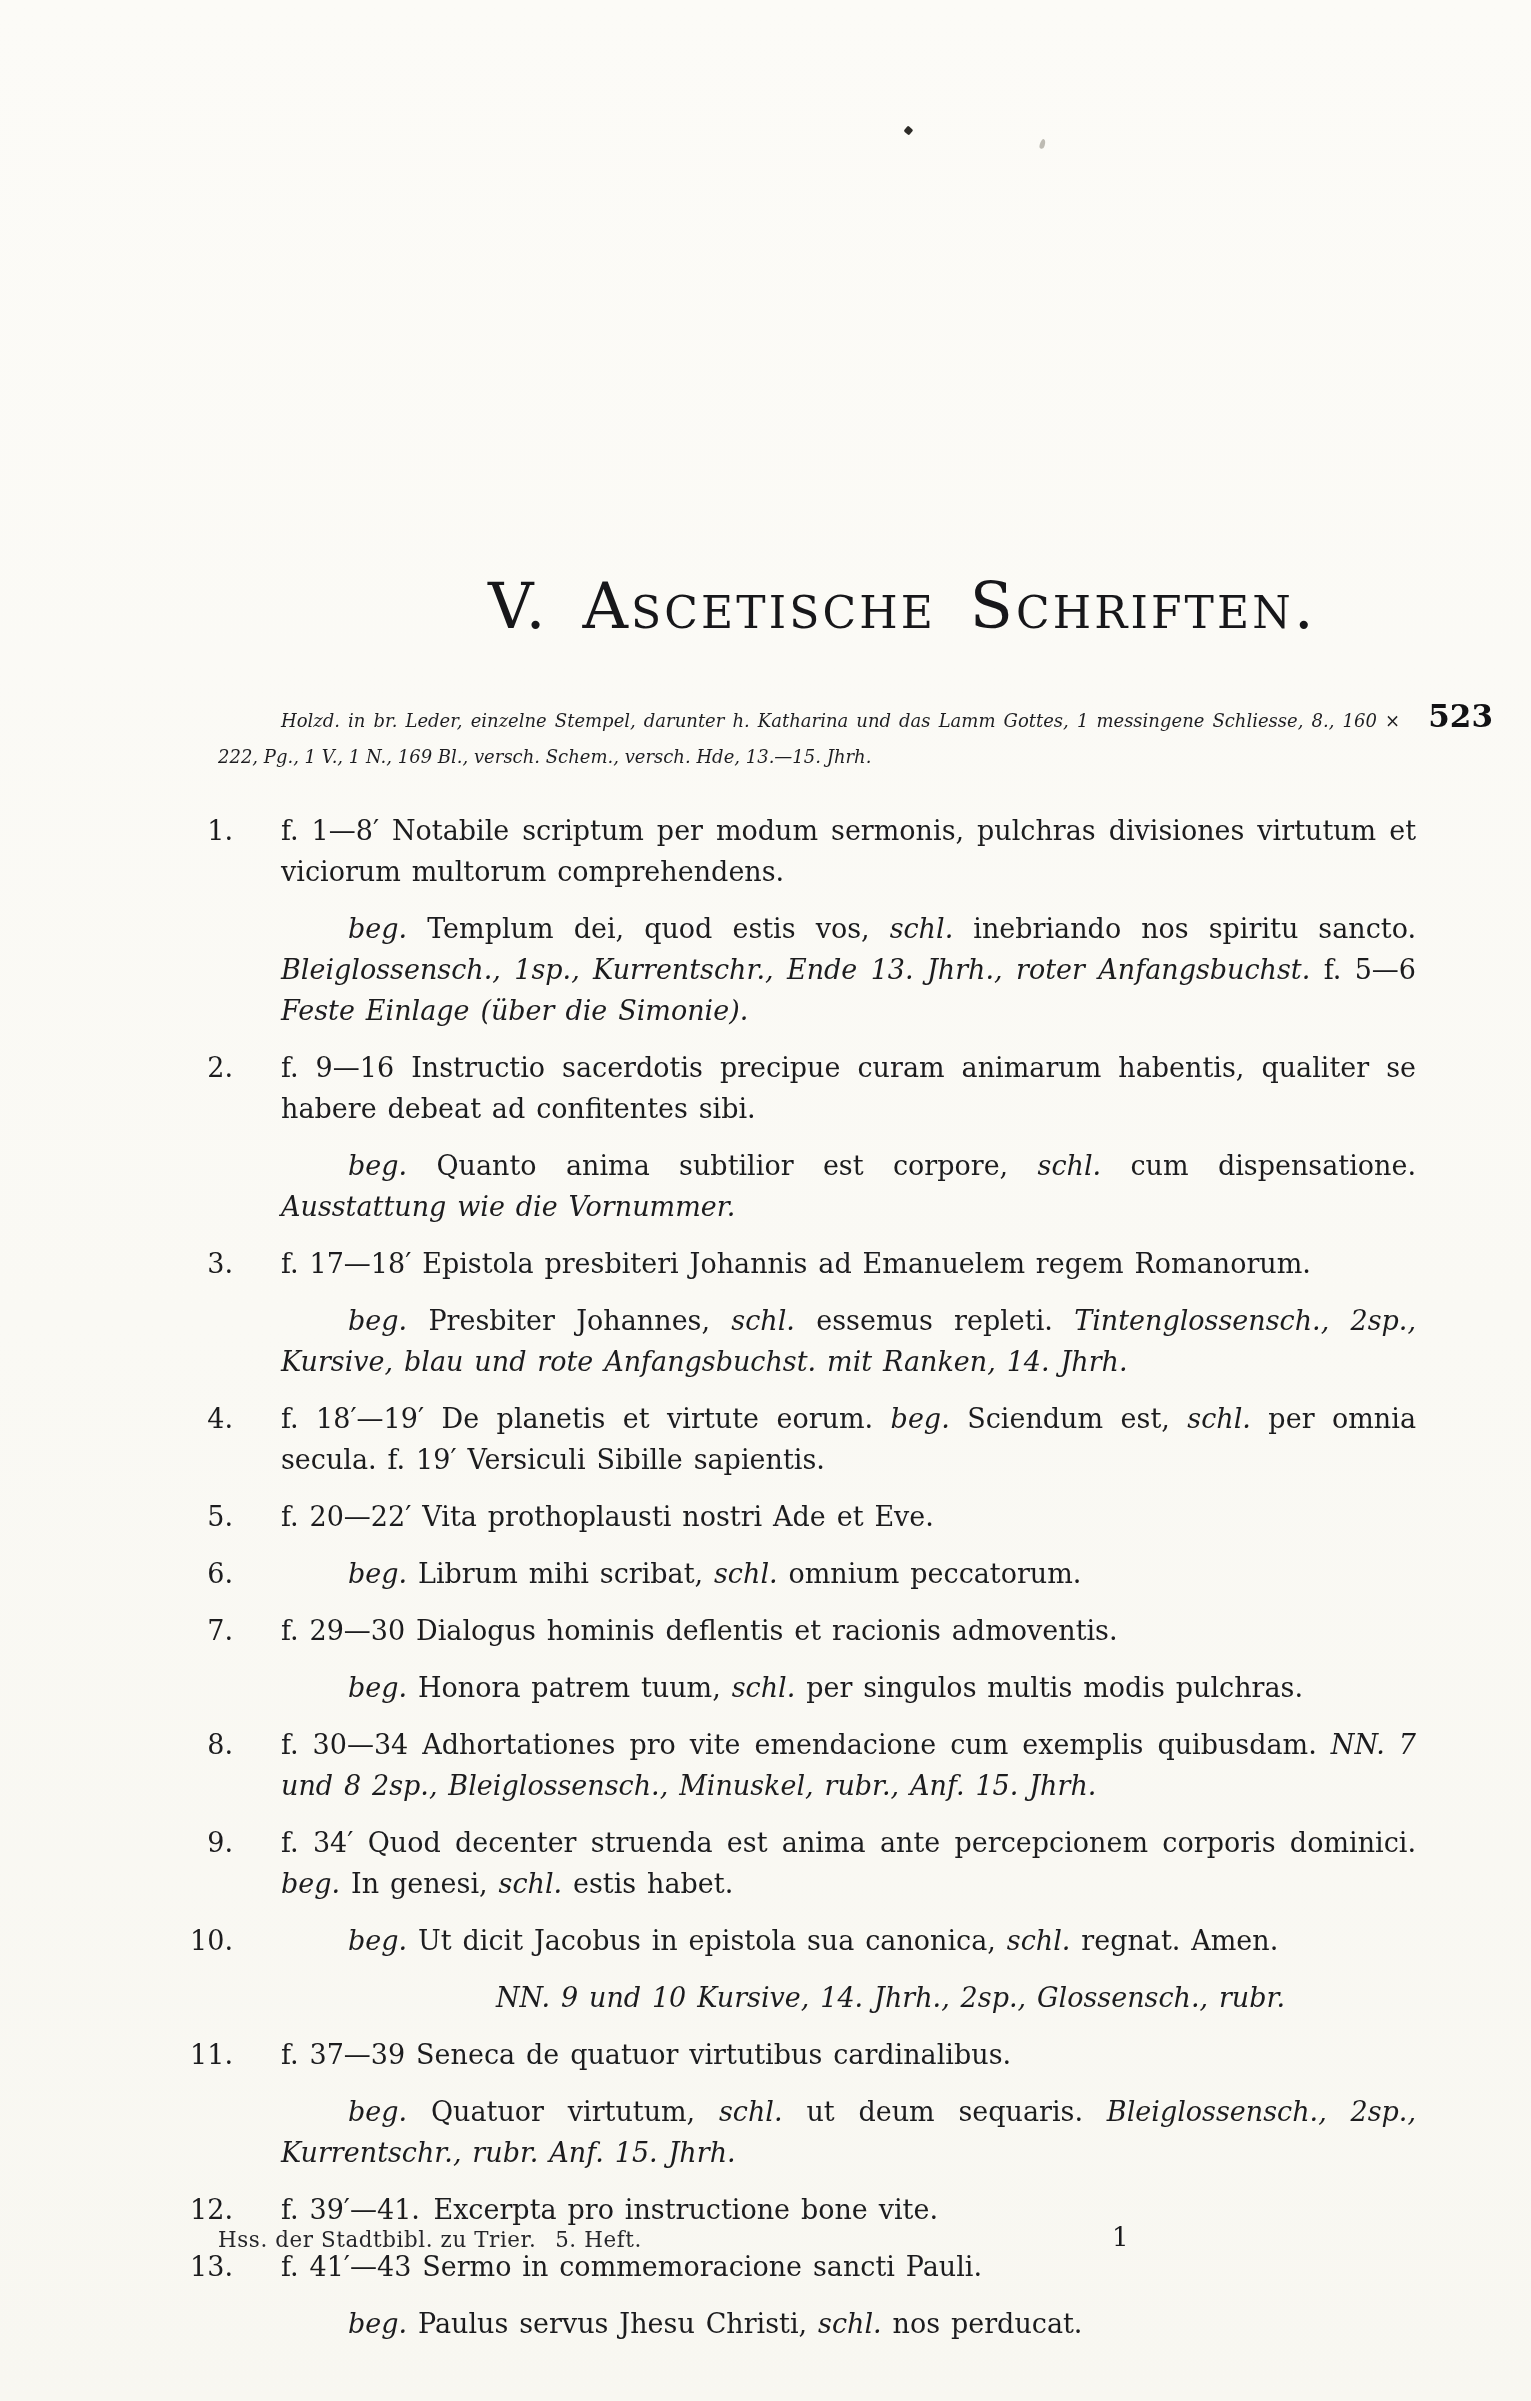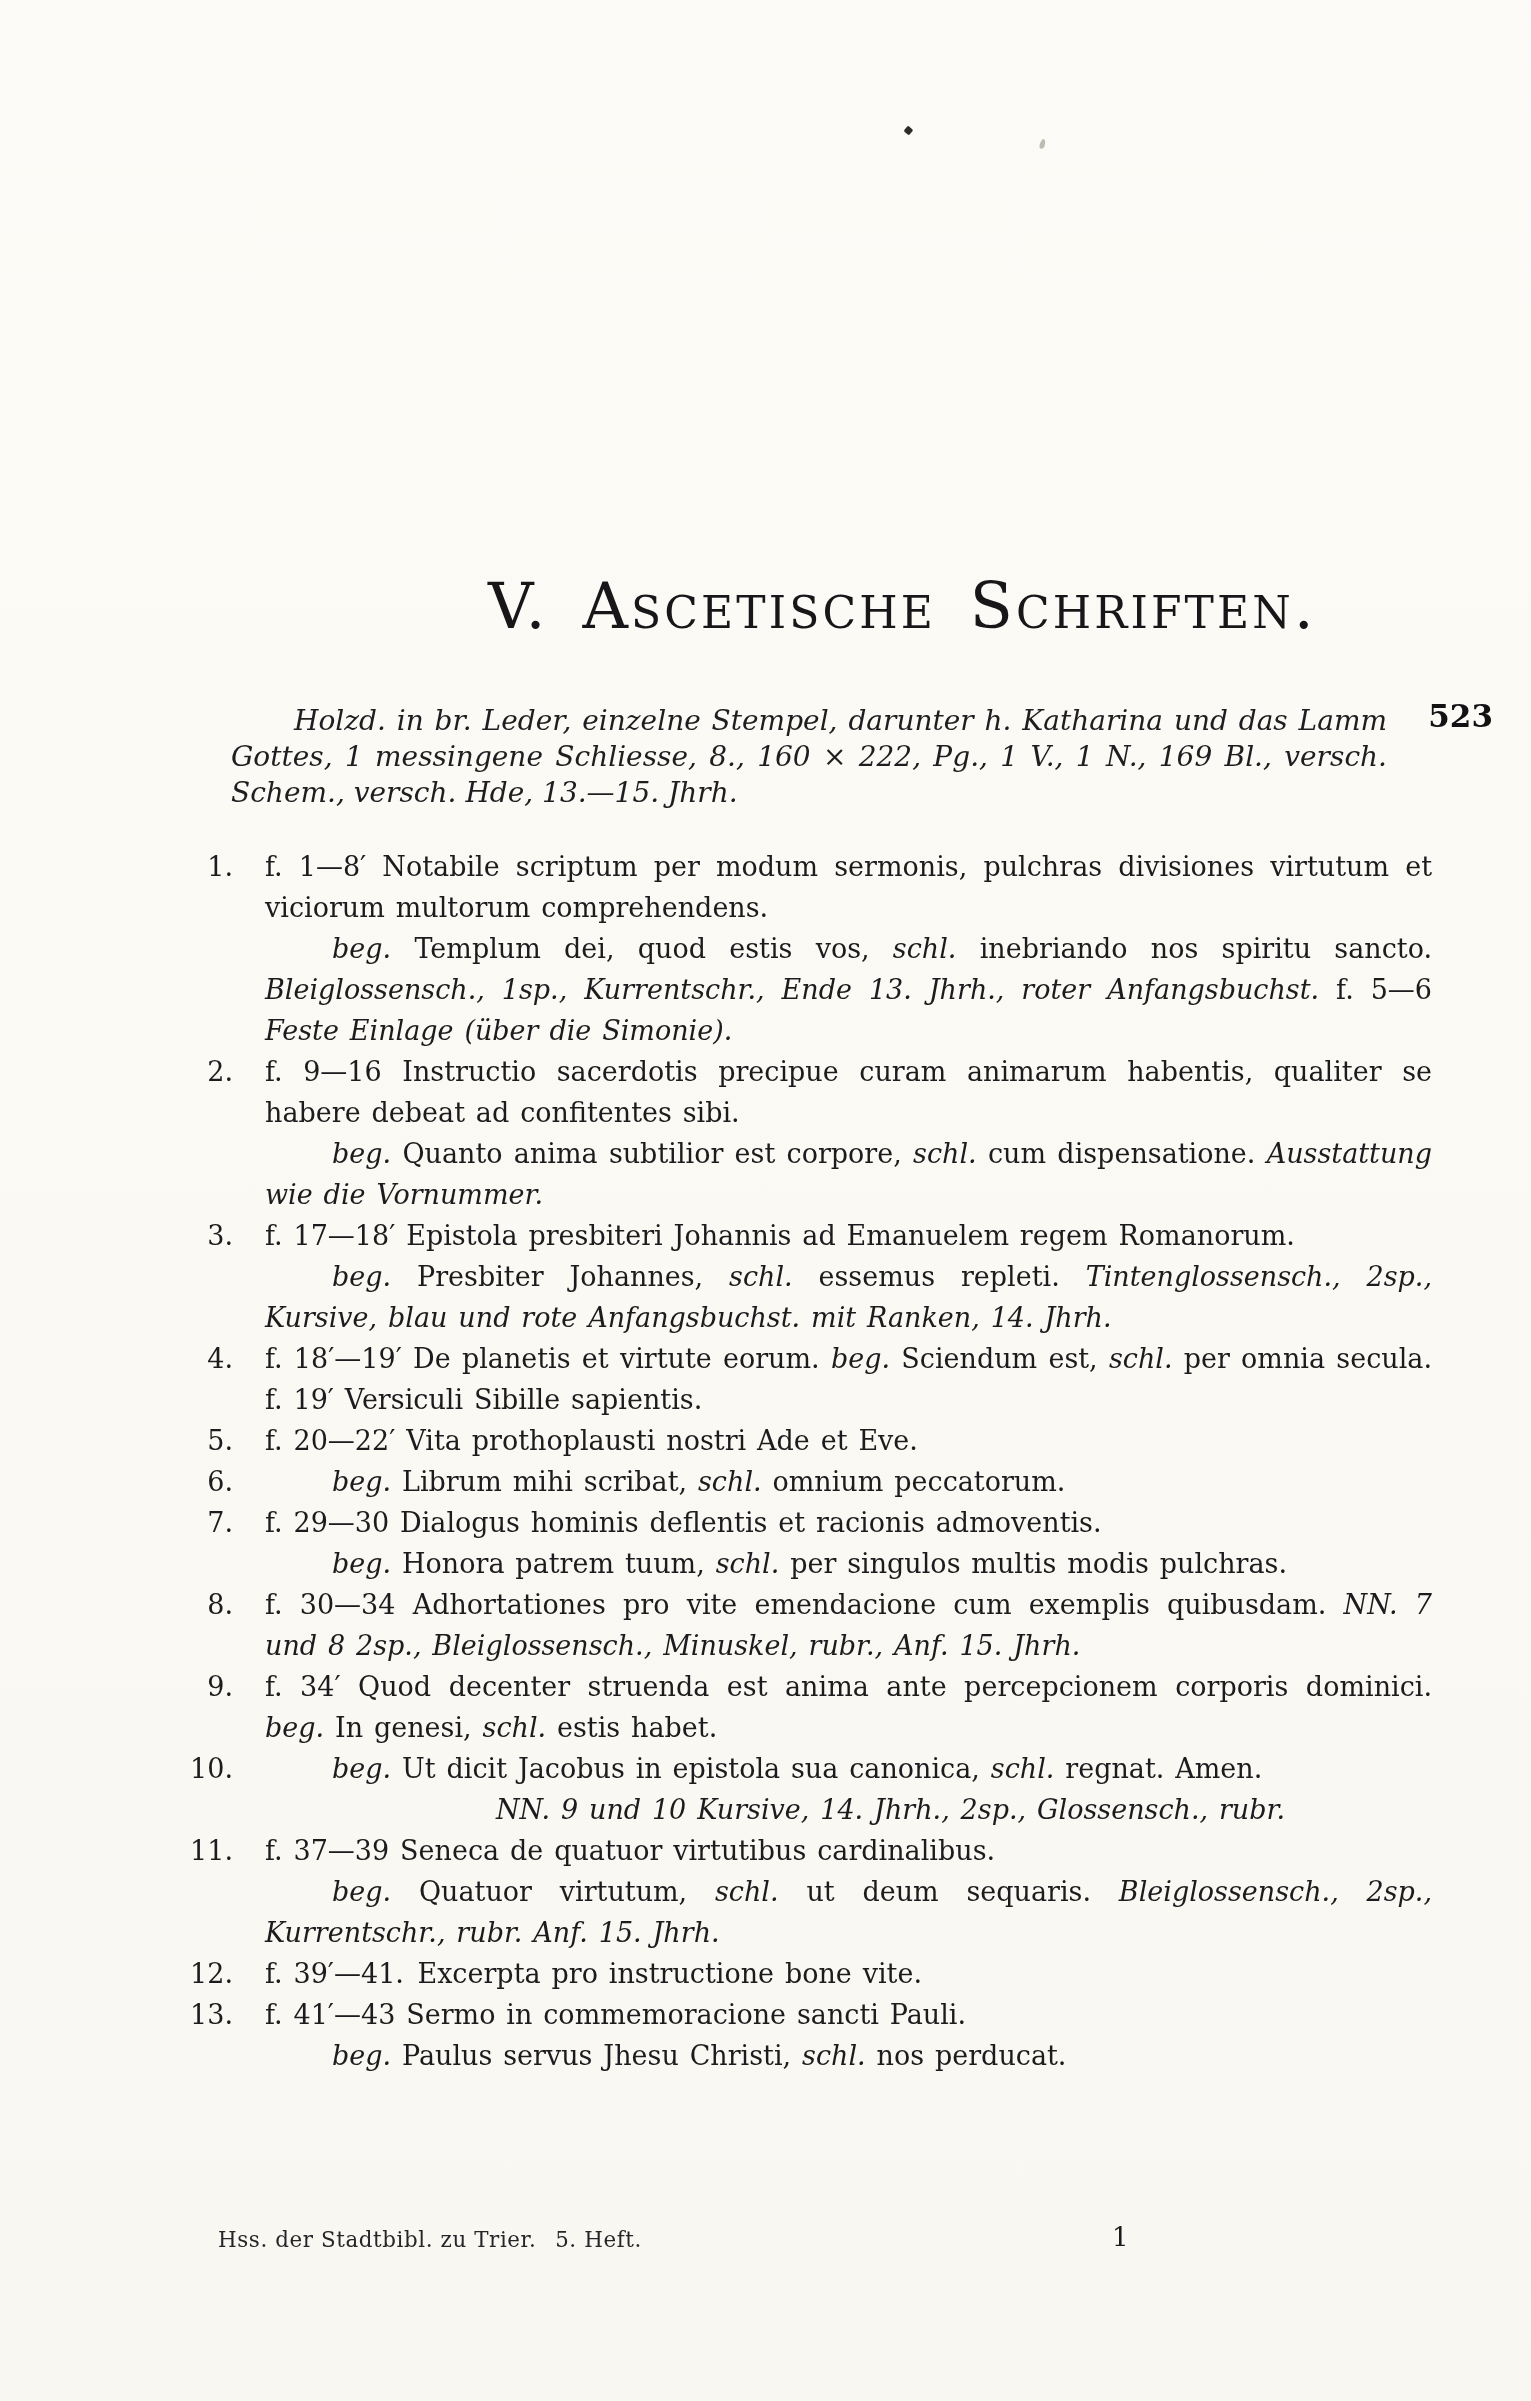"Holzd. in br. Leder, einzelne" .ms-desc { font-size: 28px -> 18px; margin: 13px -> 0 }
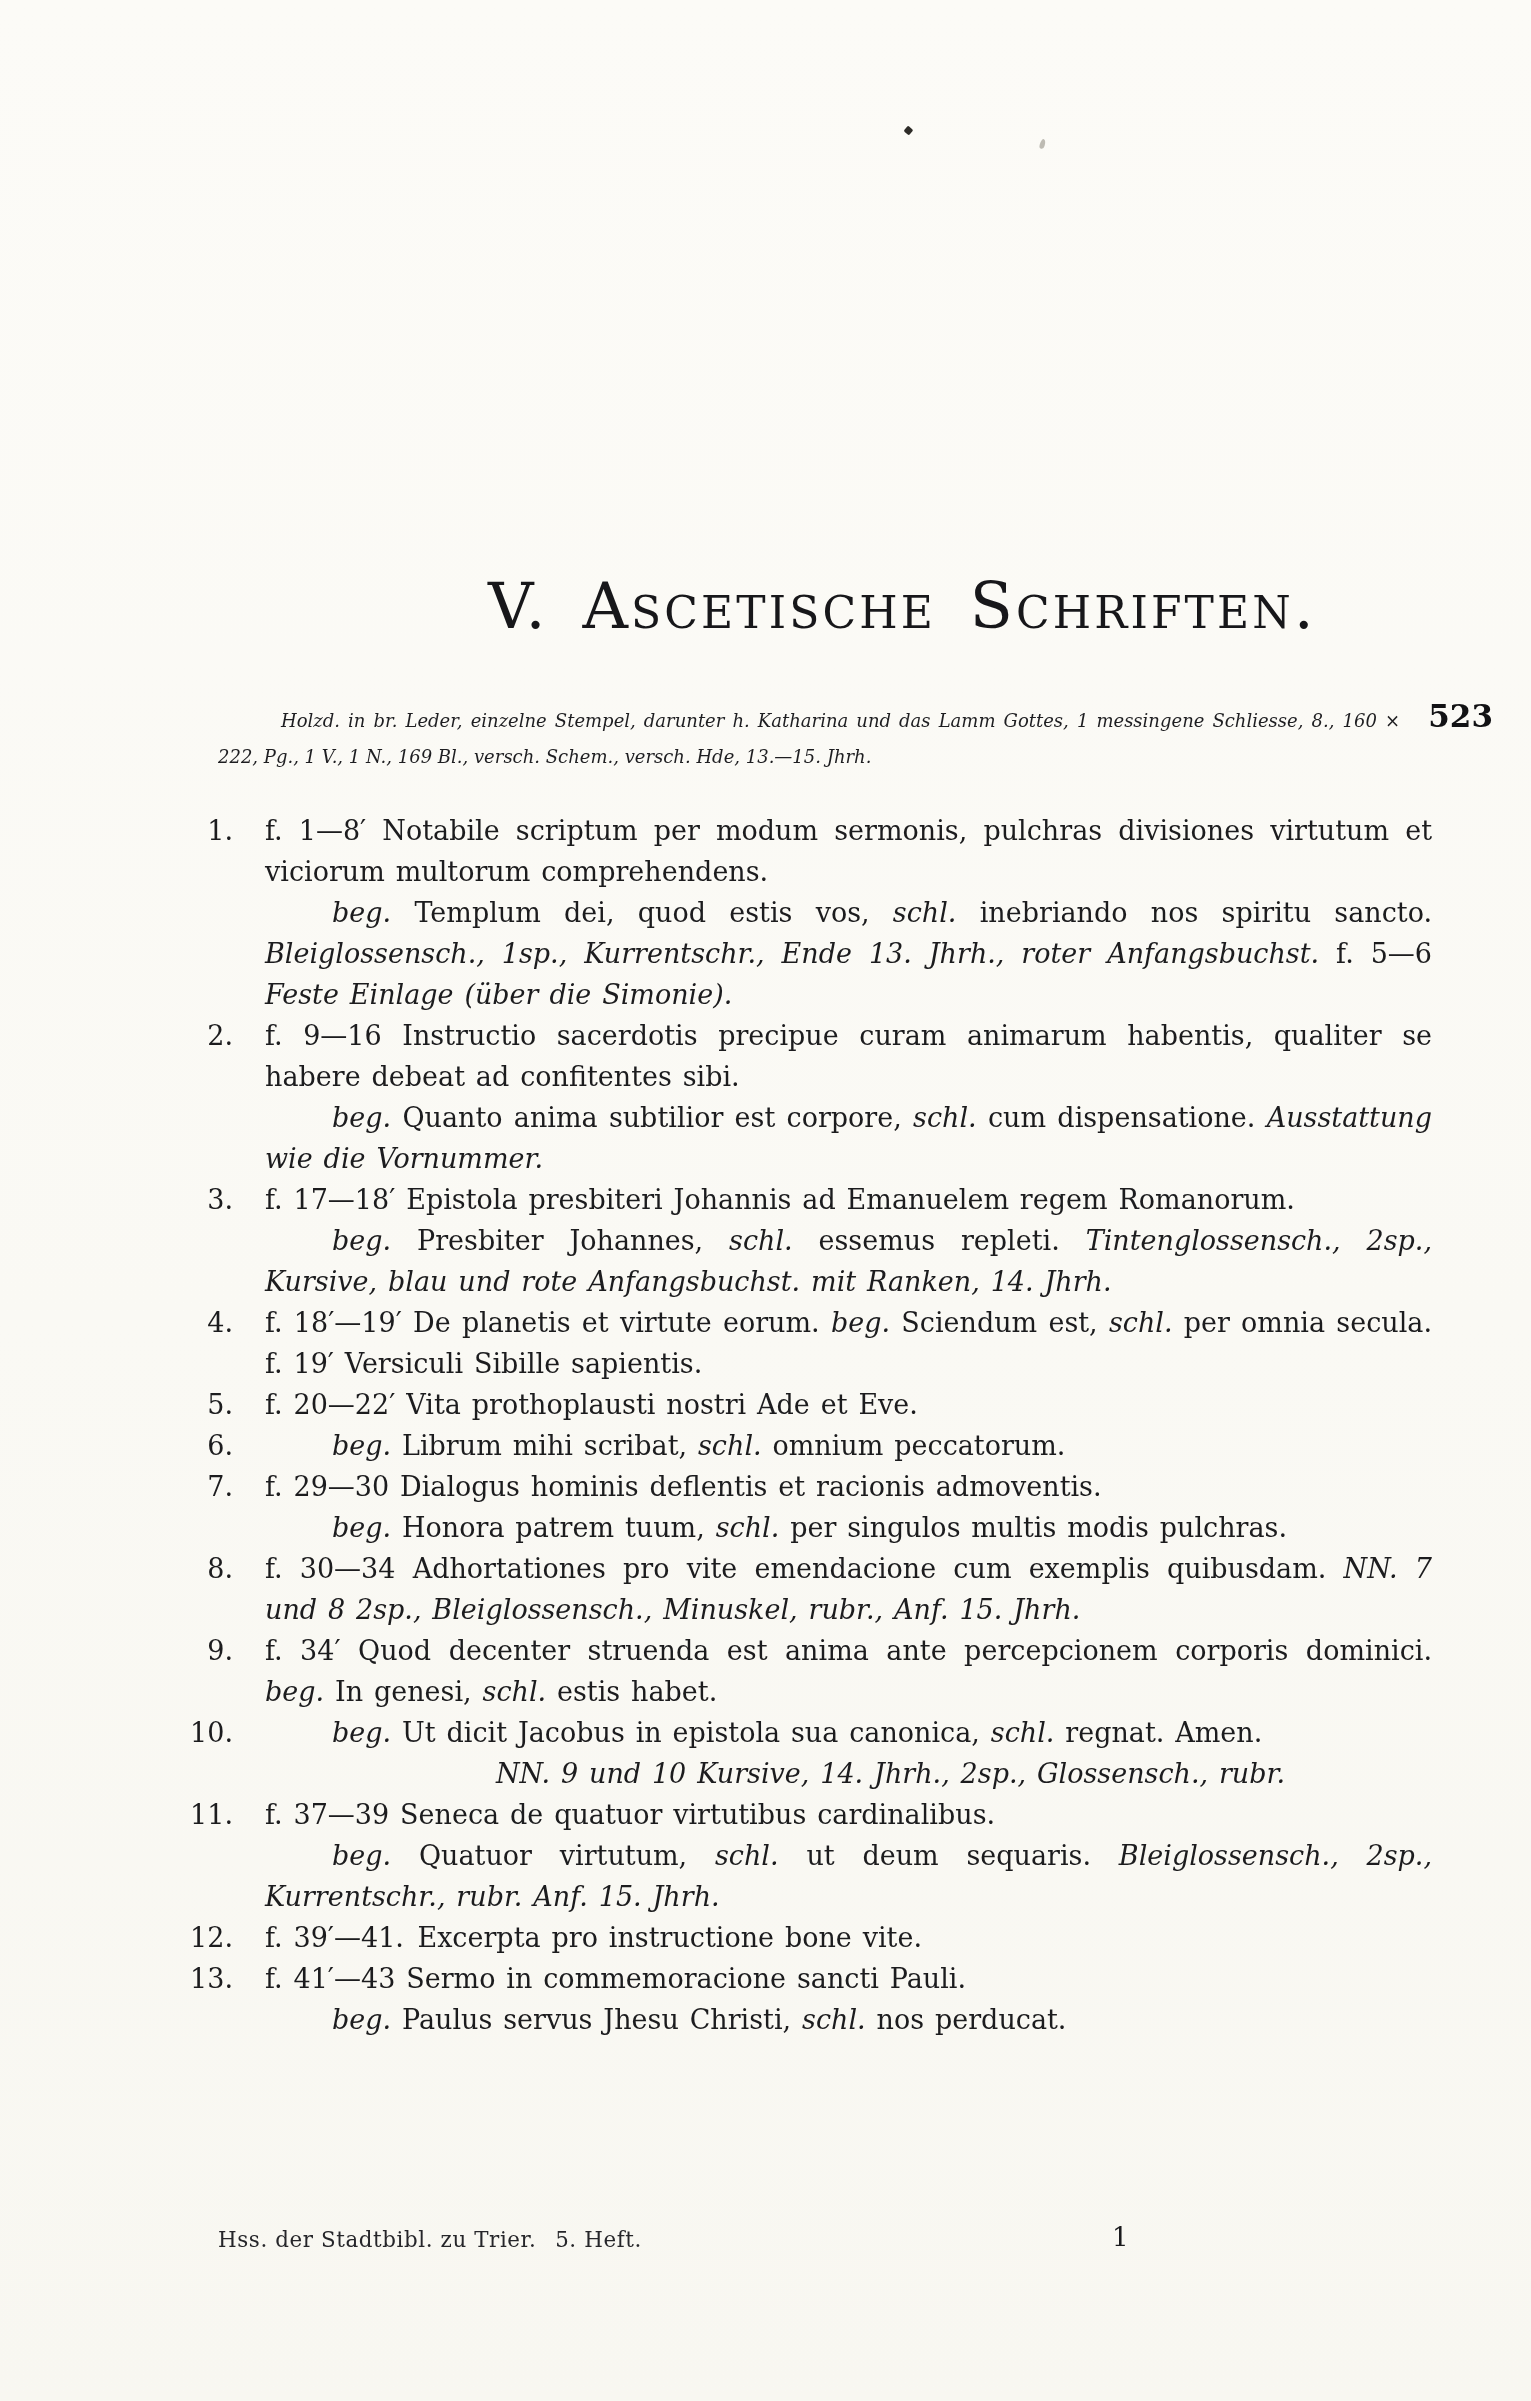"f. 1—8′ Notabile scriptum per" .entry-para { margin: 0 -> 16px }
